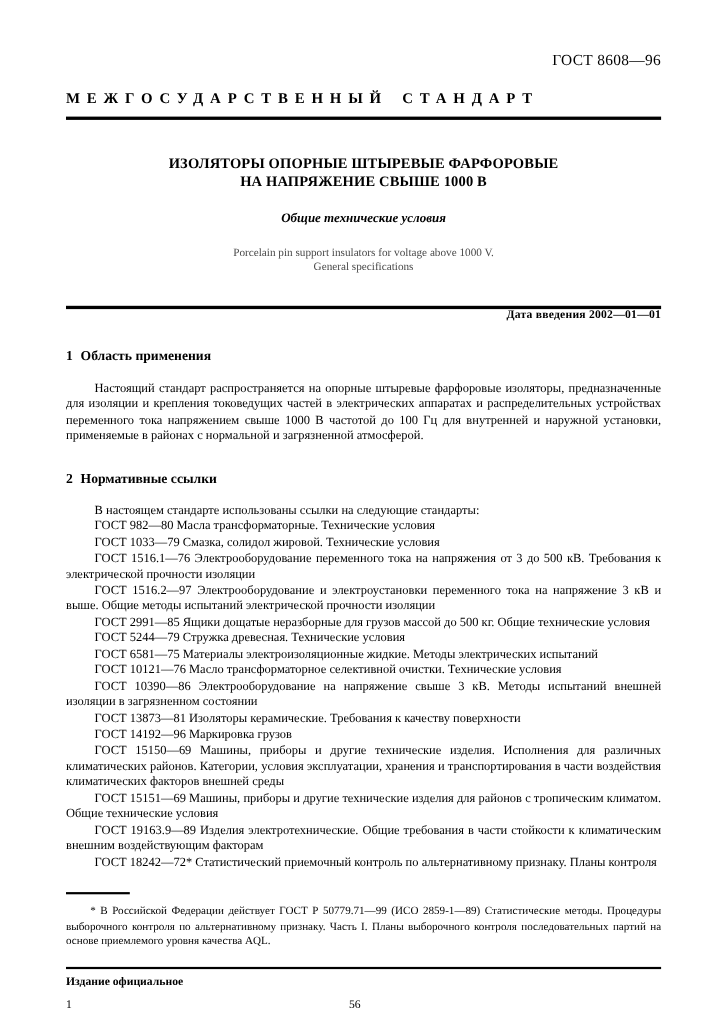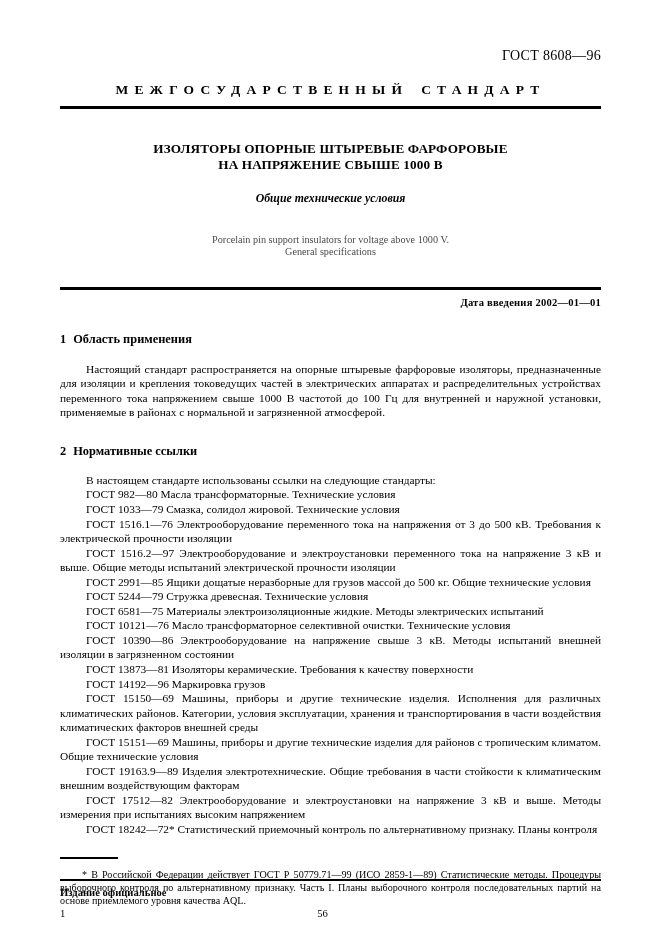"МЕЖГОСУДАРСТВЕННЫЙ СТАНДАРТ" .std-word { text-align: center -> none }
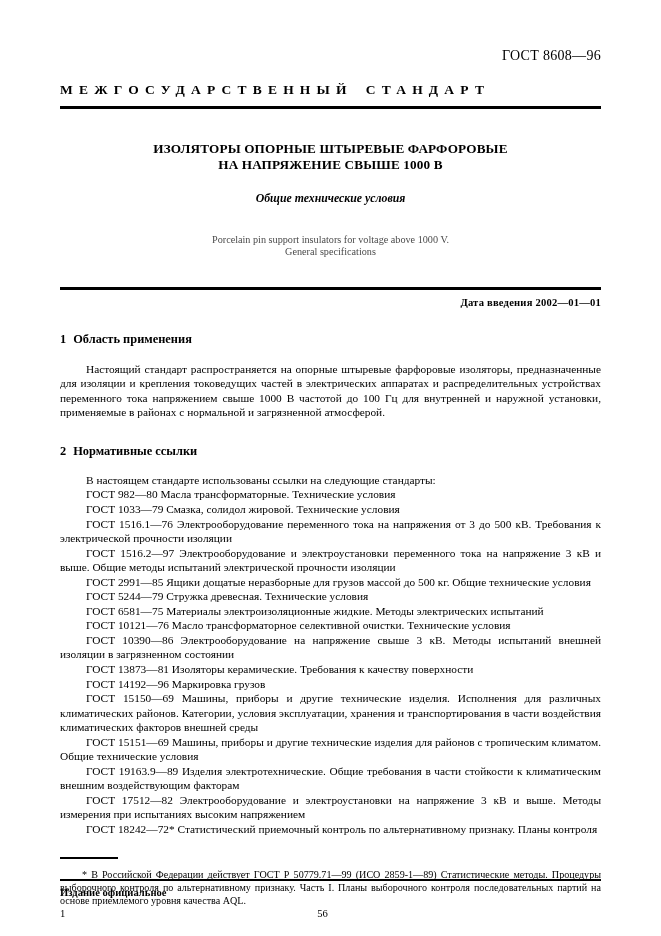"Porcelain pin support insulators for" .title-en { margin-top: 29px -> 20px }
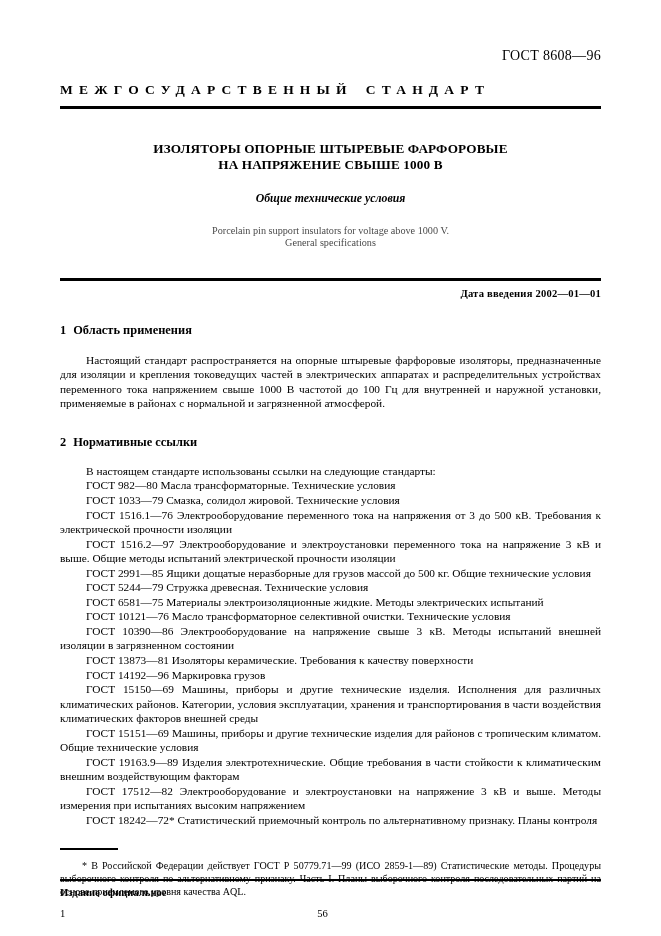"Дата введения 2002—01—01" .intro-date { margin-top: 7px -> none }
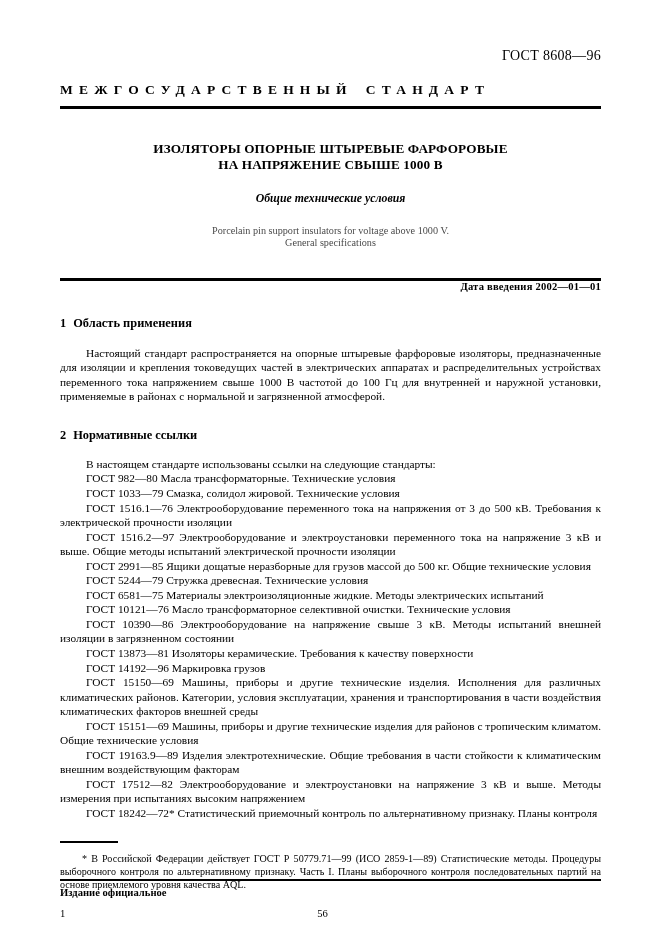"ГОСТ 17512—82 Электрооборудование и" p.body { html: <p>ГОСТ 17512—82 Электрооборудование и электроустановки на напряжение 3 кВ и выше. Ме­тоды измерения при испытаниях высоким напряжением</p> -> none }
